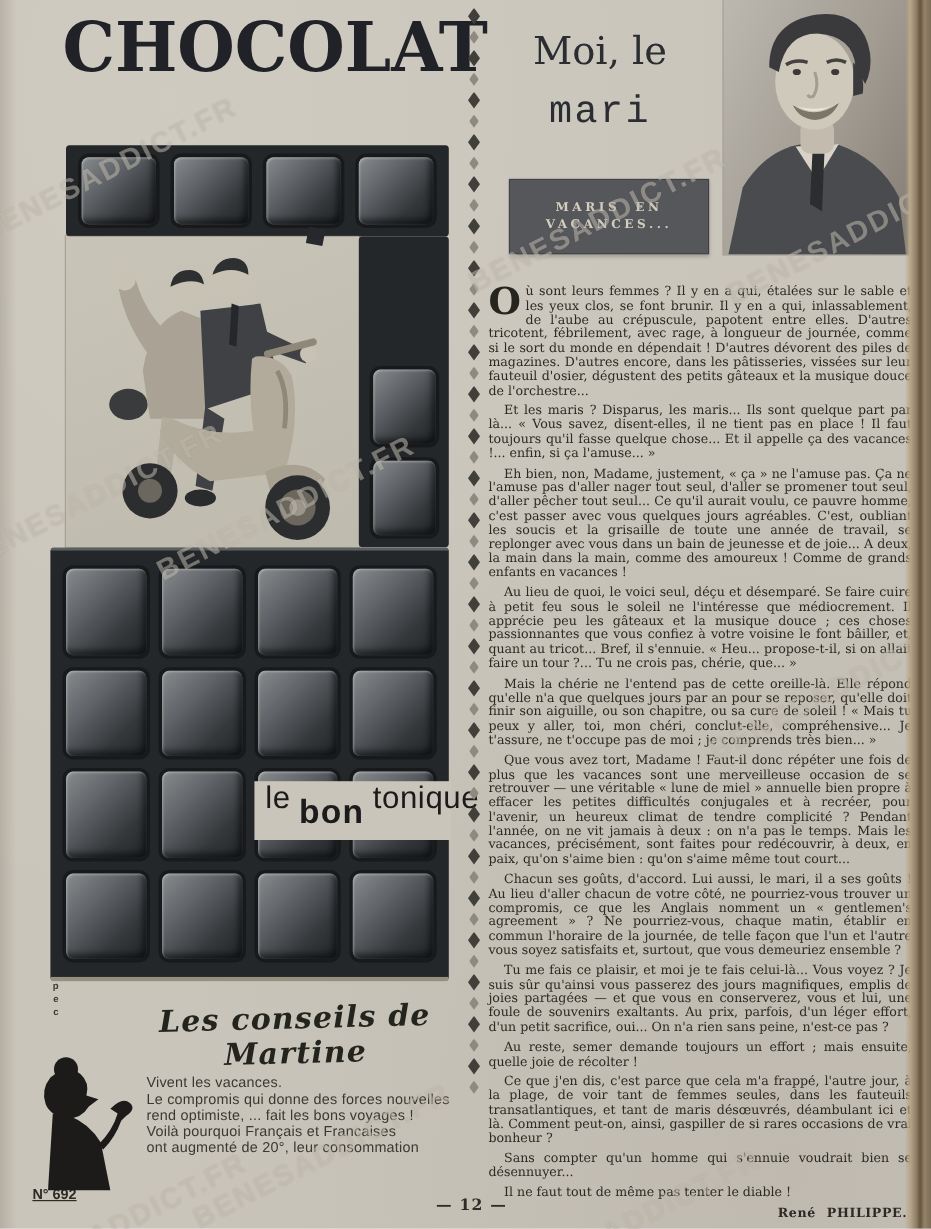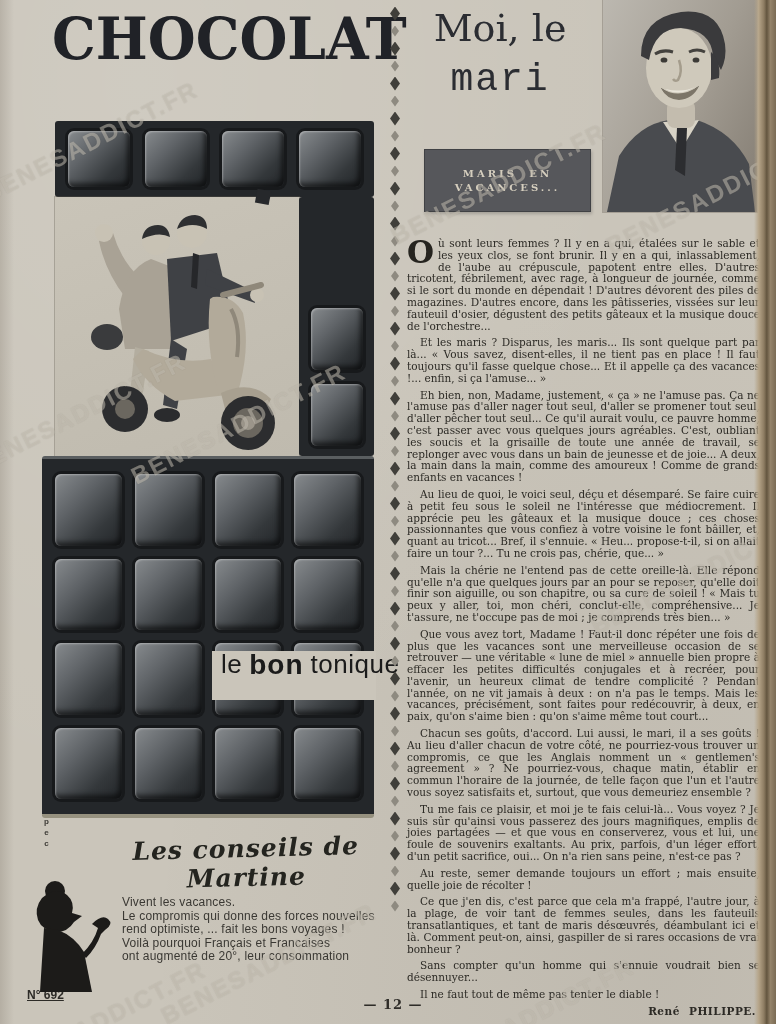"Moi, le" .article-title { font-size: 38px -> 32px; top: 2px -> 16px }
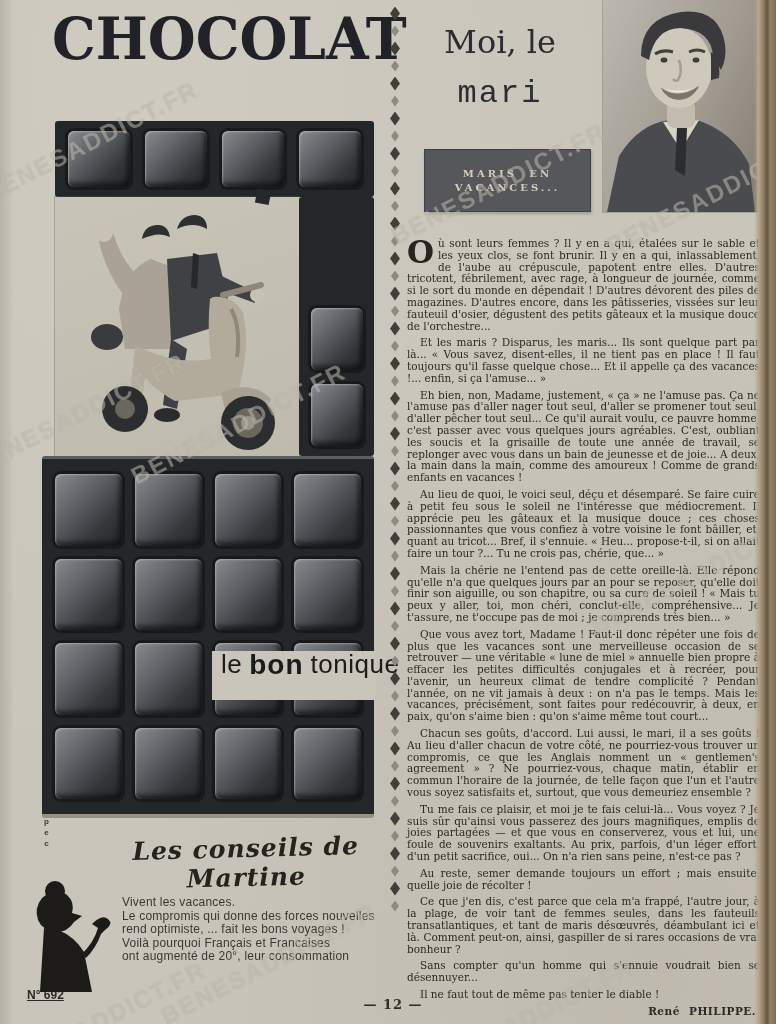"bon" .tonique .t-bon { margin: 0 7px -> 12px 7px }
